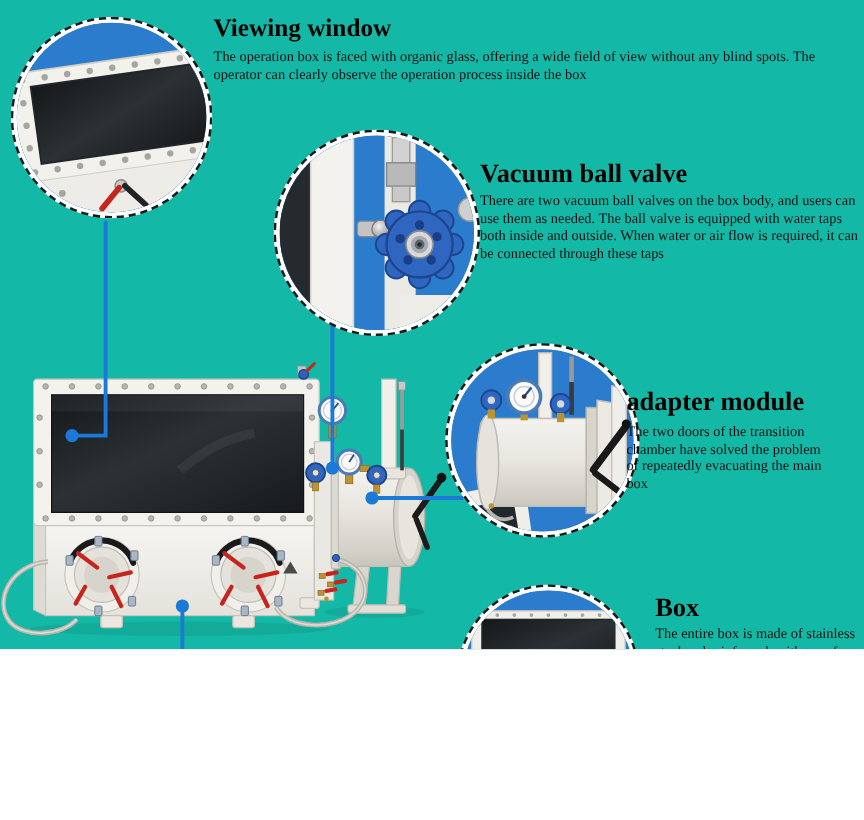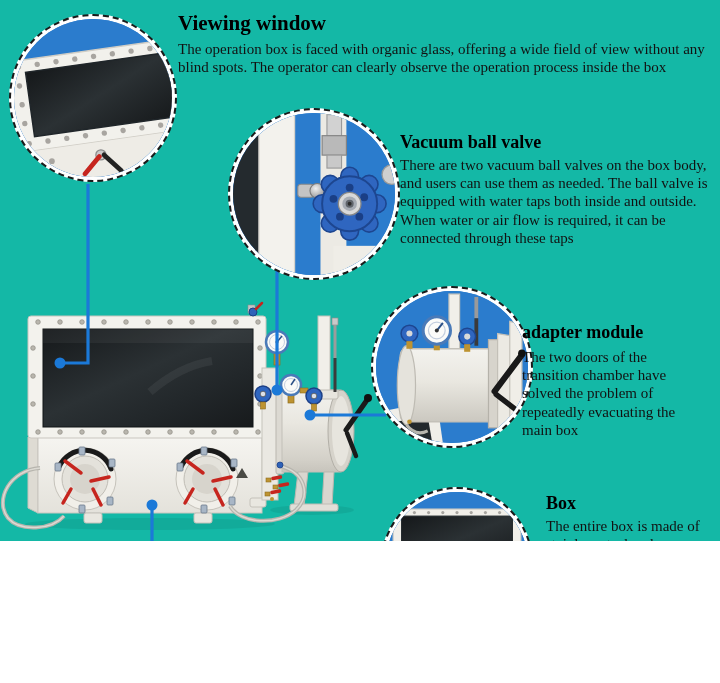"The operation box is faced" .callout-desc { font-size: 15px -> 12px }
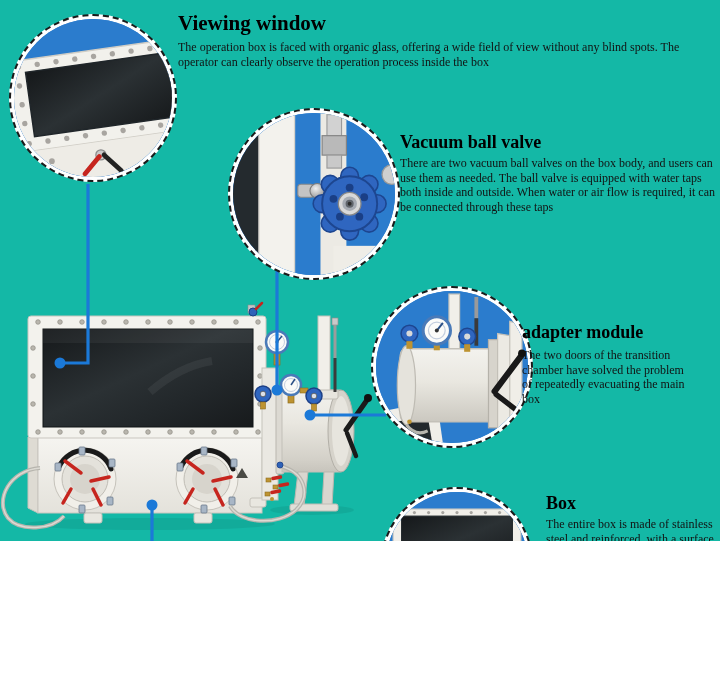"Vacuum ball valve" .callout-title { font-size: 18px -> 22px }
